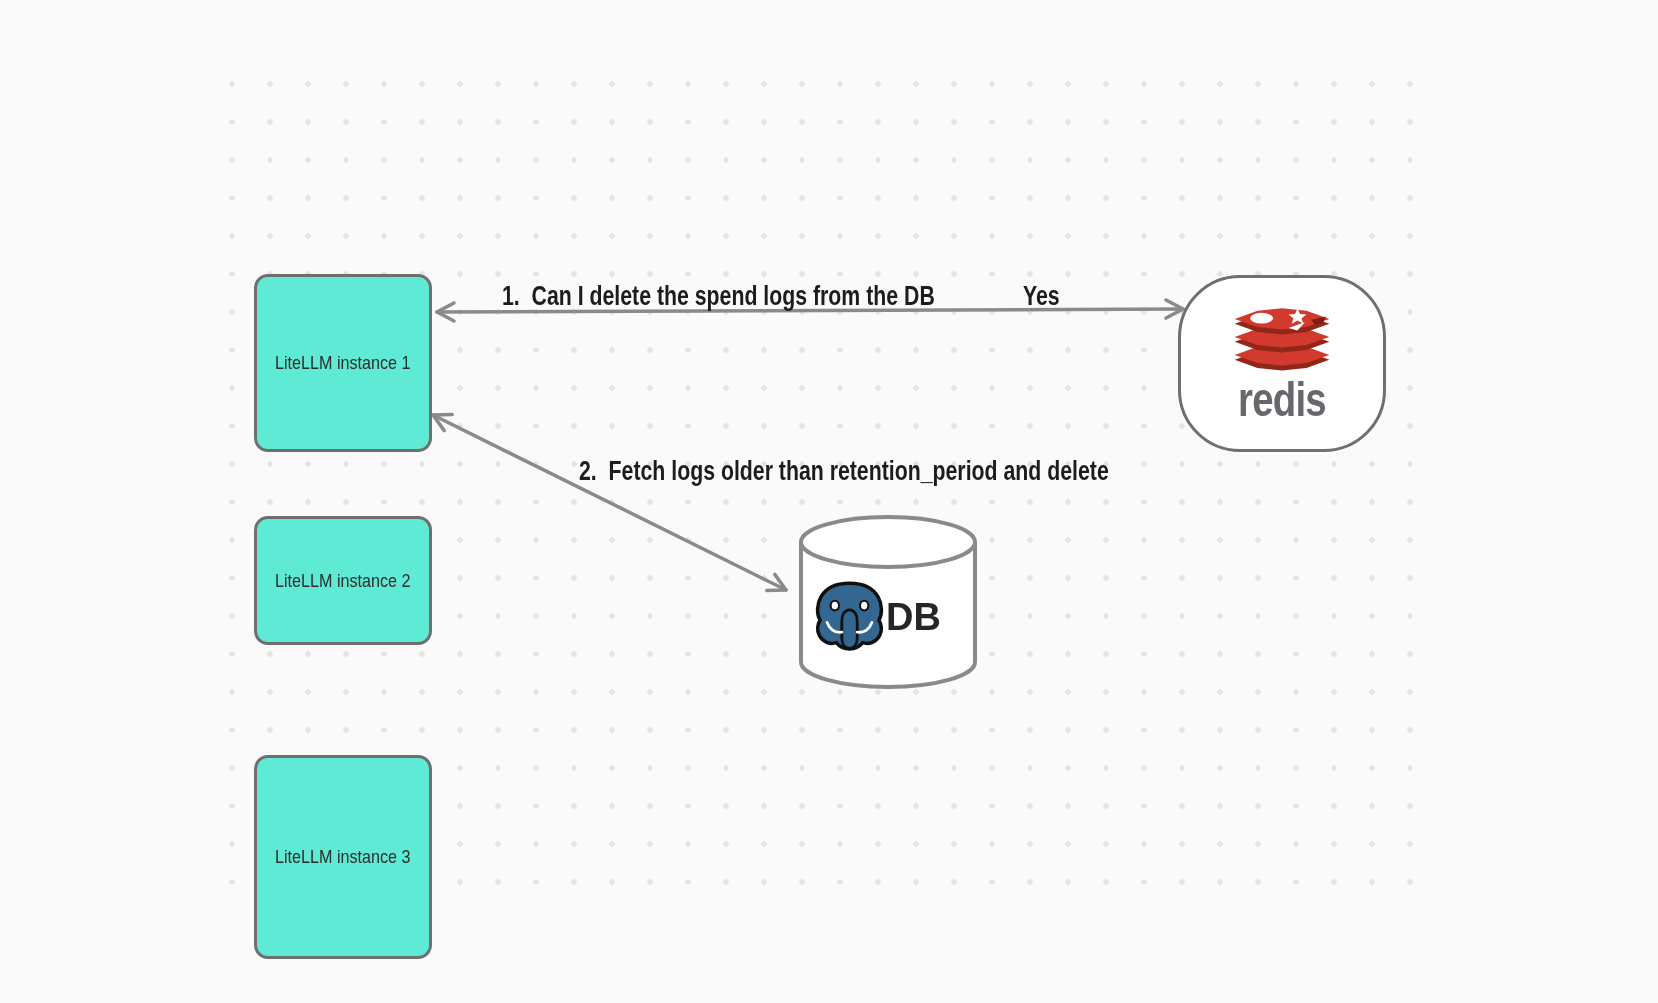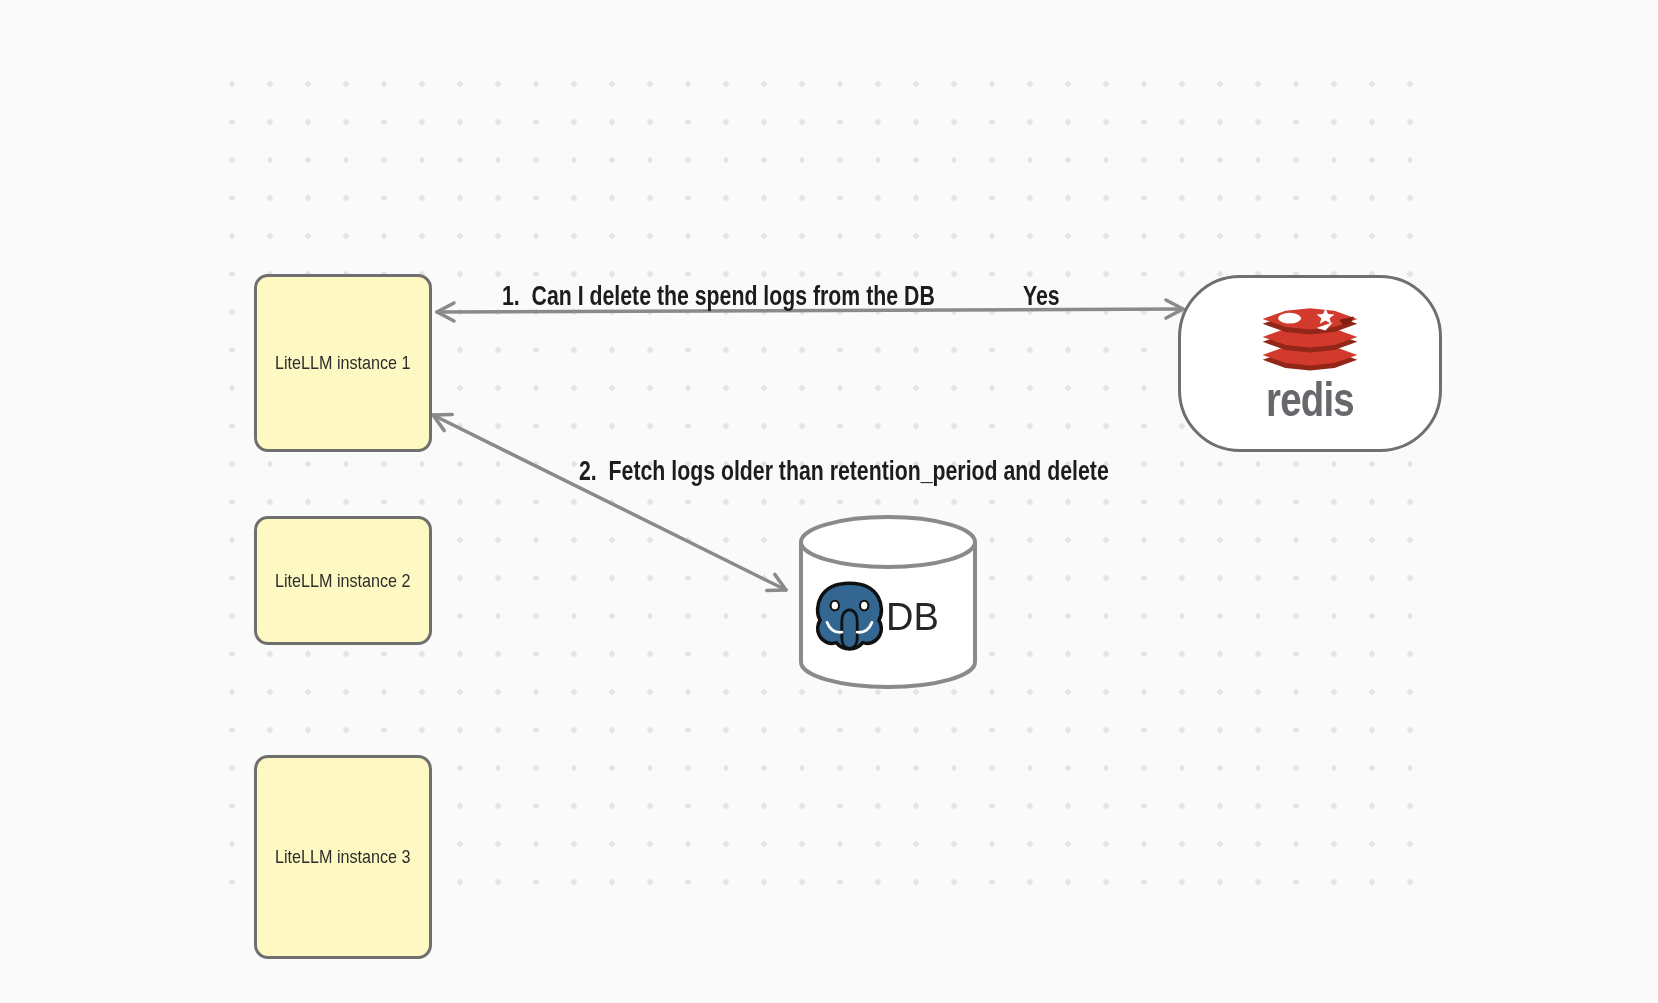"LiteLLM instance 1" .lbox { background: #fef9c3 -> #5eead4 }
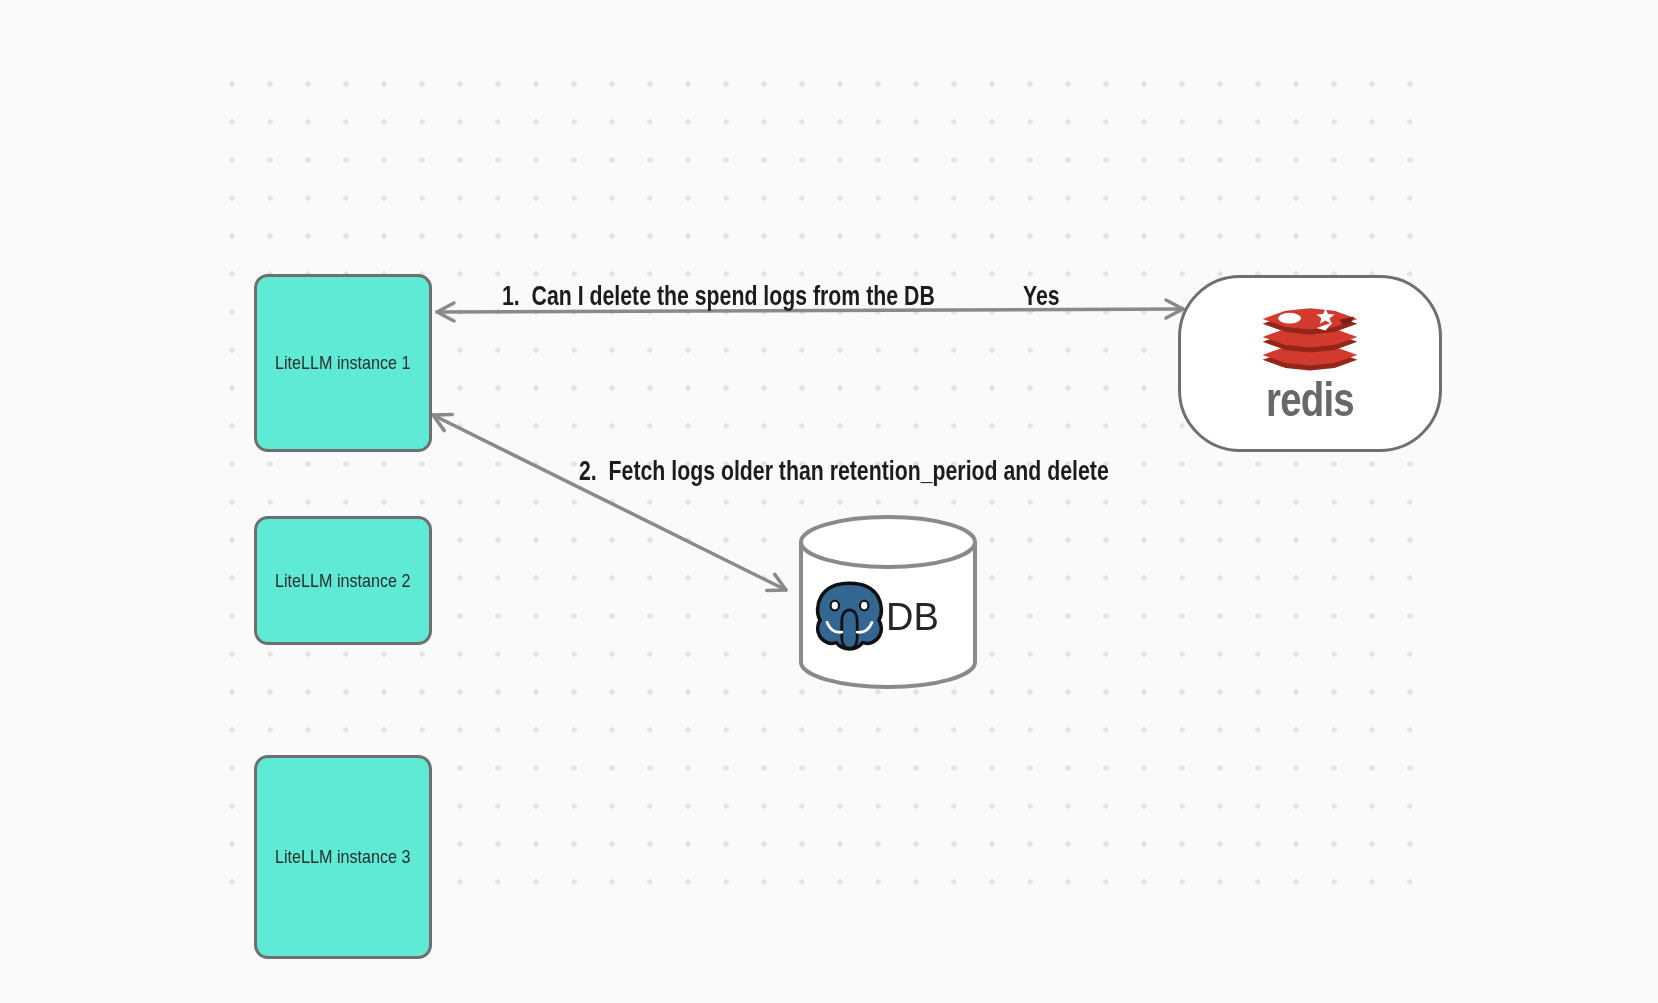"redis" .redis-node { width: 264px -> 208px }
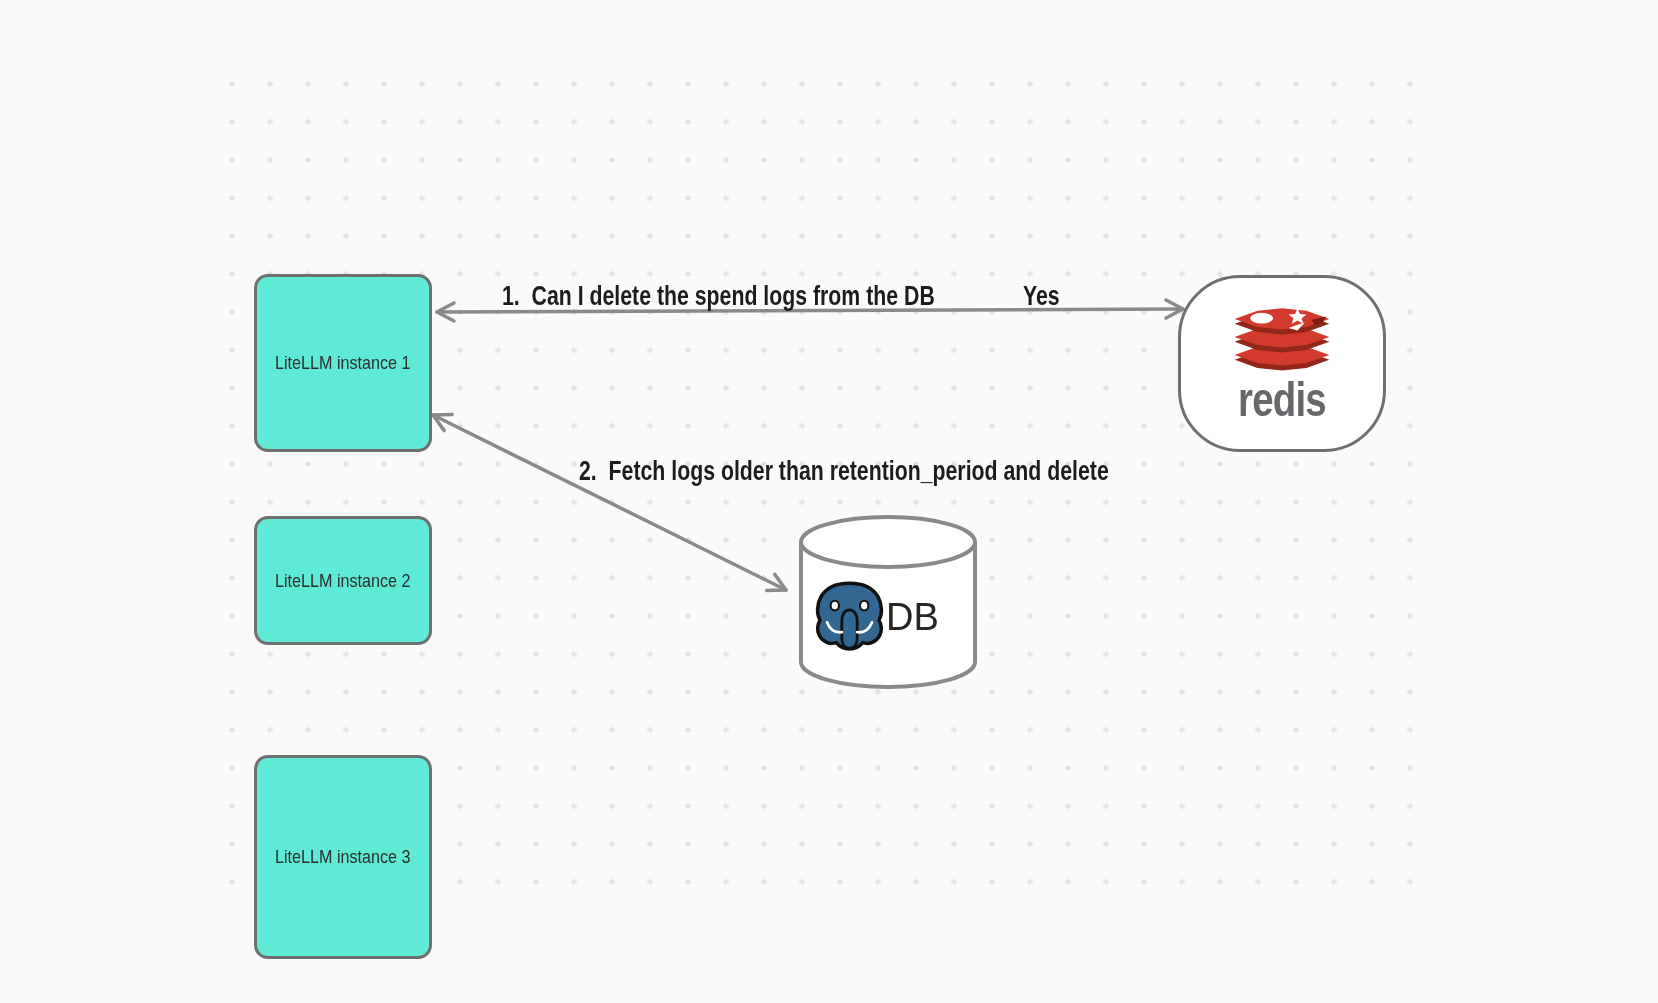"DB" .db-label { font-weight: 400 -> 700 }
